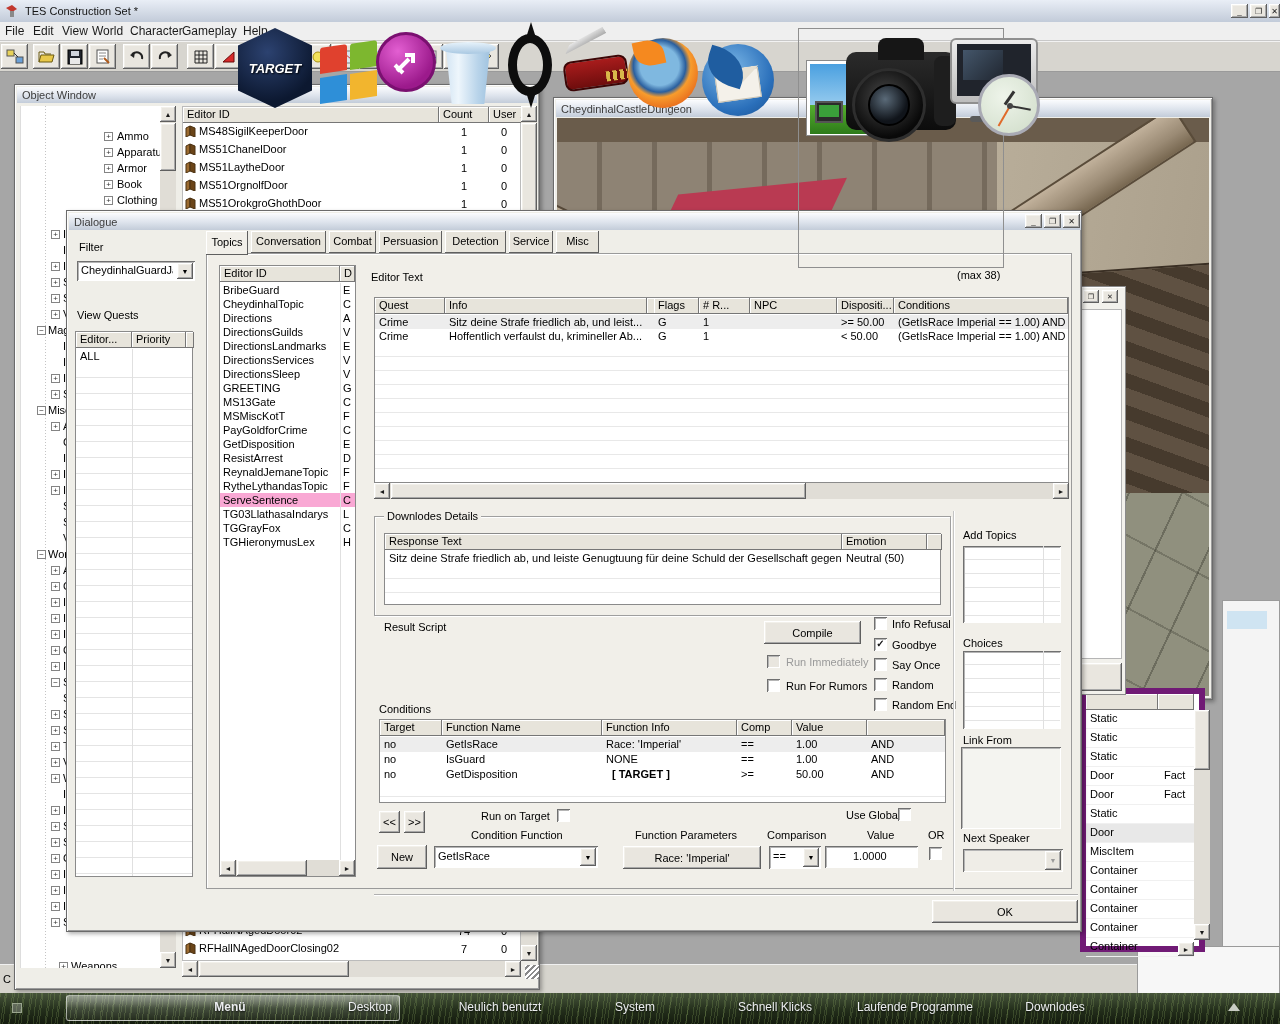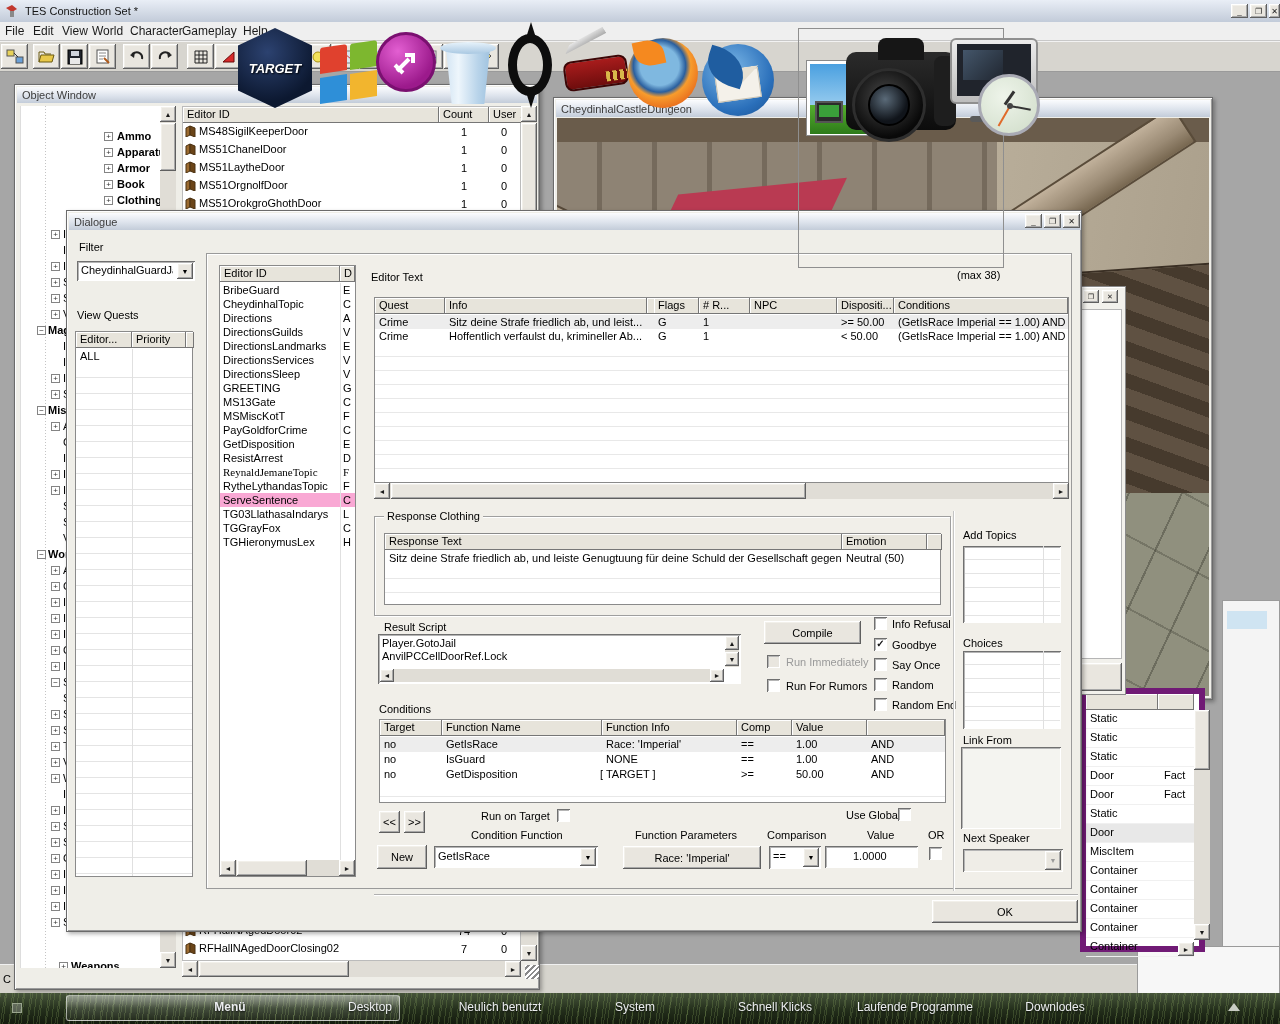"Ammo" .treelbl.b { font-weight: bold -> normal }
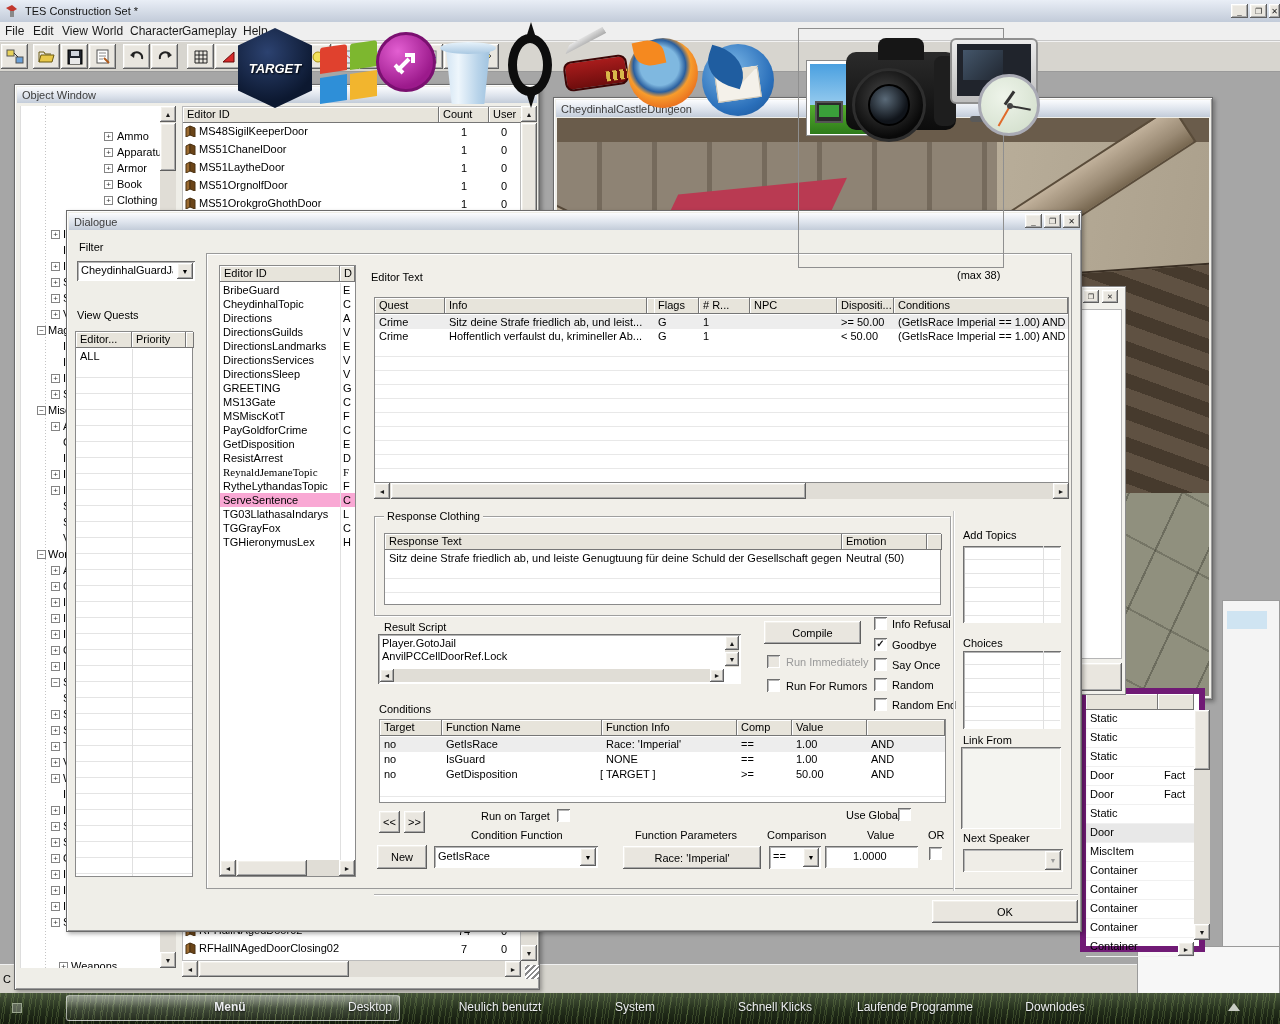"Topics" div.r { html: none -> <div> <div>Topics</div> <div>Conversation</div> <div>Combat</div> <div>Persuasion</div> <div>Detection</div> <div>Service</div> <div>Misc</div> </div> }
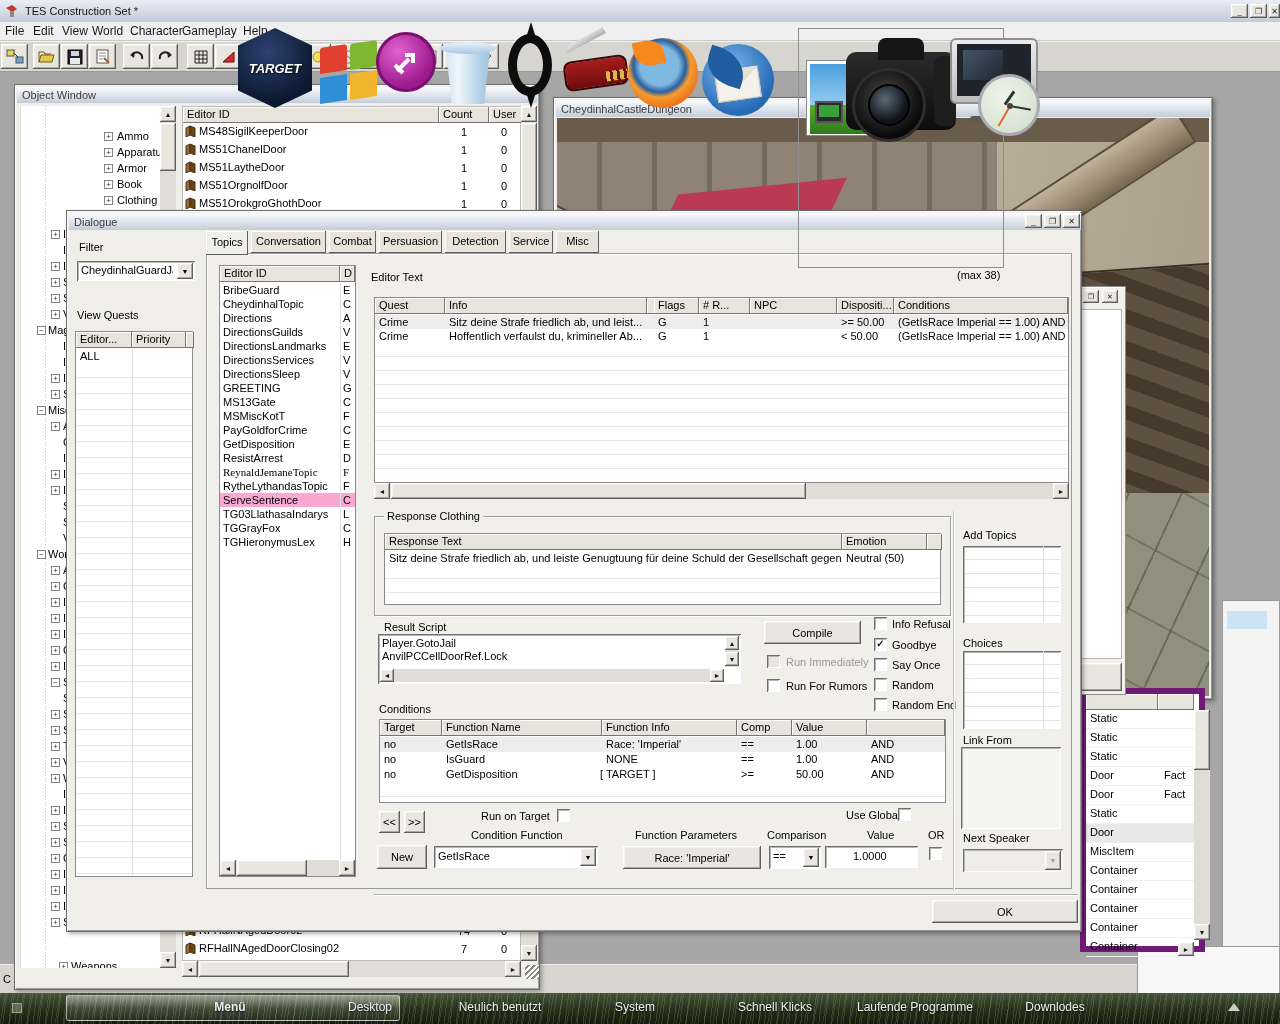"ReynaldJemaneTopic" div { font-family: Liberation Serif, serif -> none }
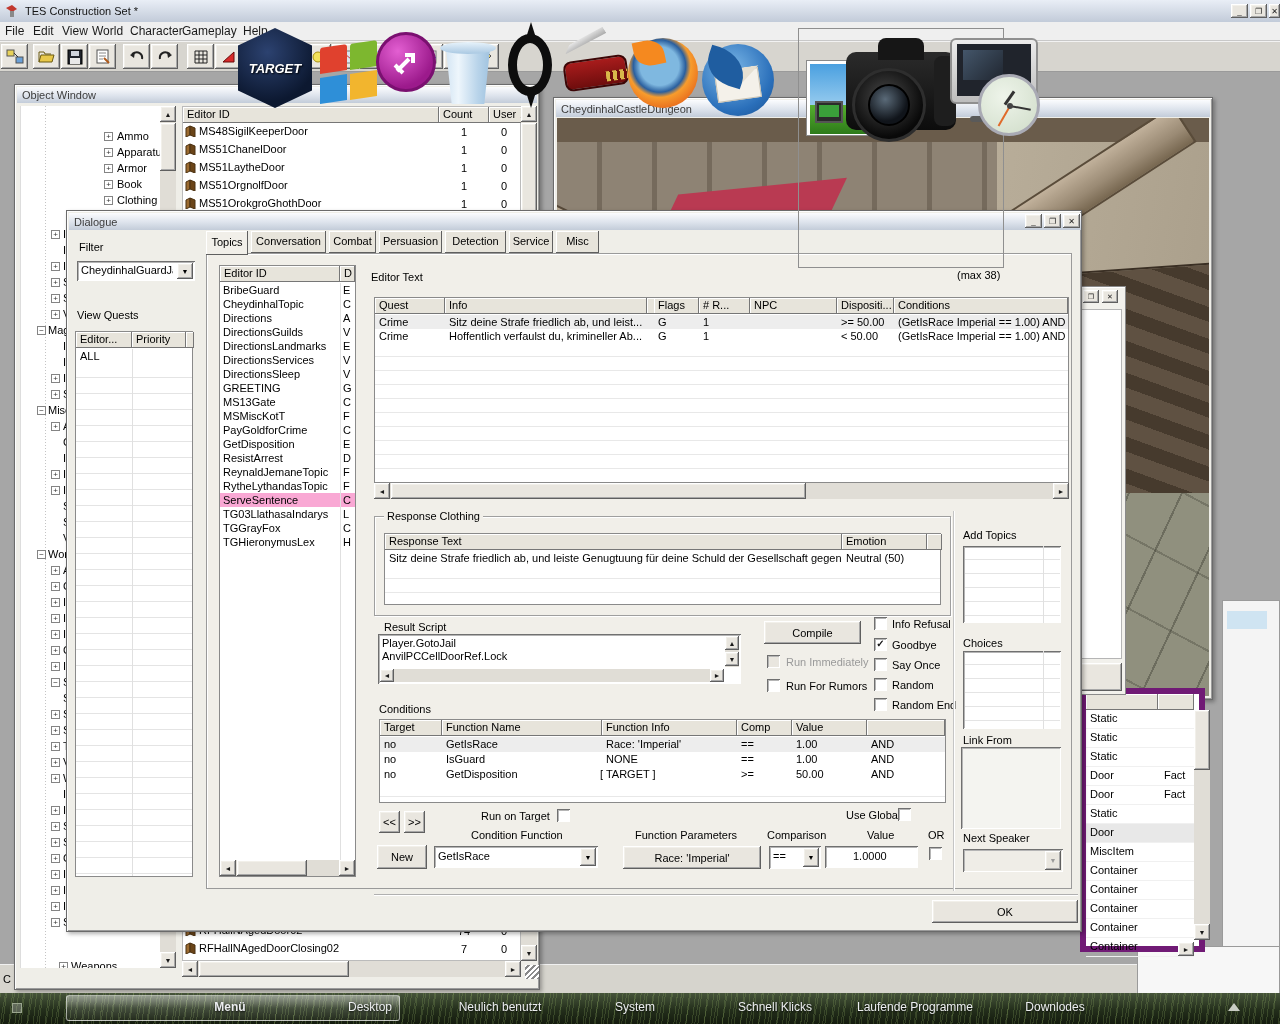"Response Clothing" span.lbl { text: Response Clothing -> Downlodes Details }
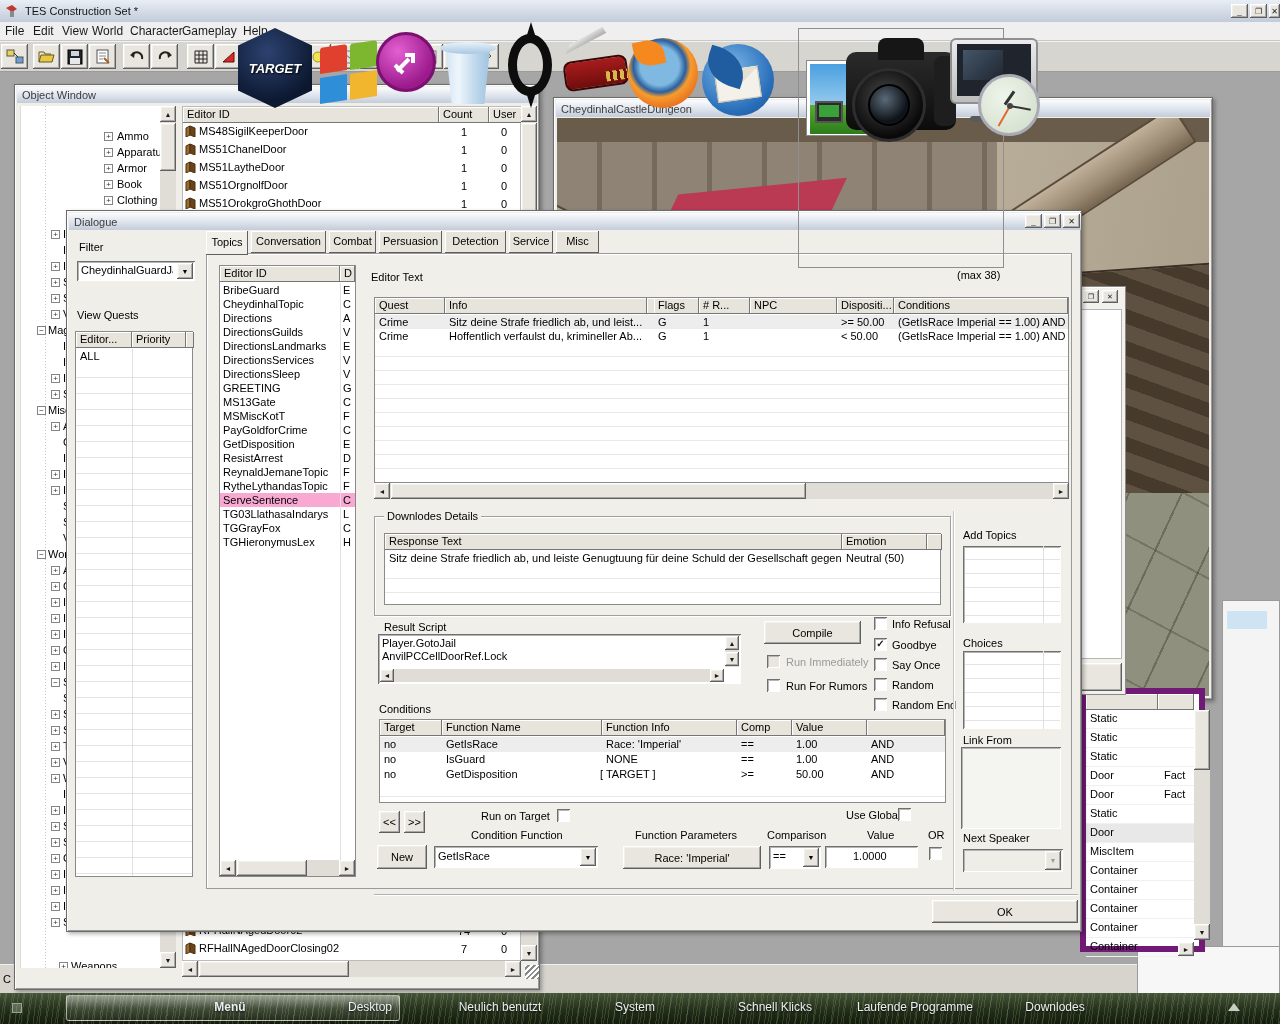"Player.GotoJail" div.r { html: <div> <div>Player.GotoJail</div> <div>AnvilPCCellDoorRef.Lock</div> <div> <div>▲</div> <div>▼</div> </div> <div> <div>◄</div> <div>►</div> </div> </div> -> none }
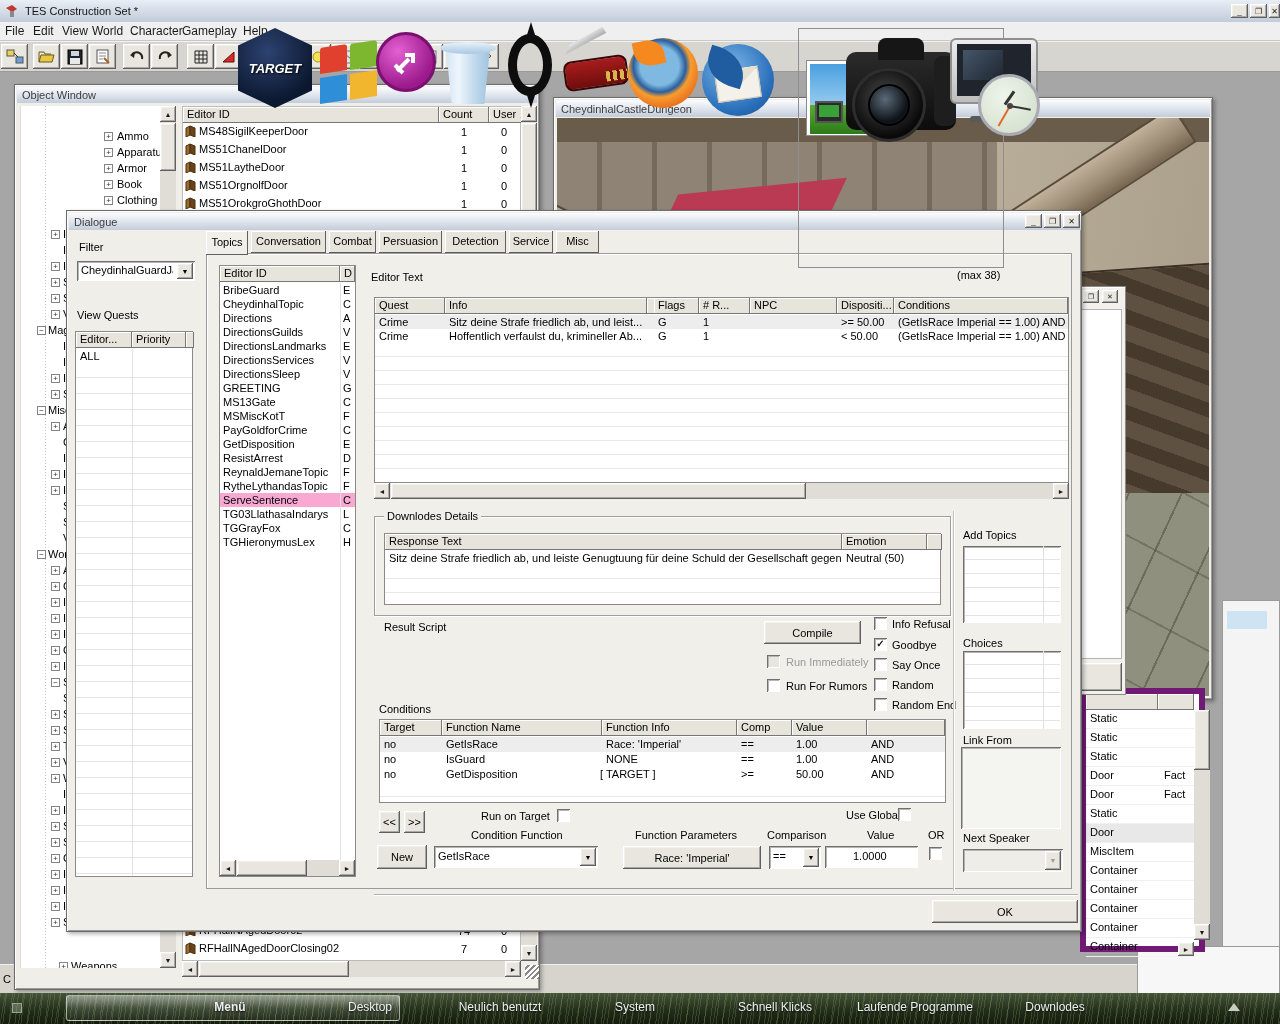"[ TARGET ]" div { font-weight: none -> bold; left: 216px -> 228px }
